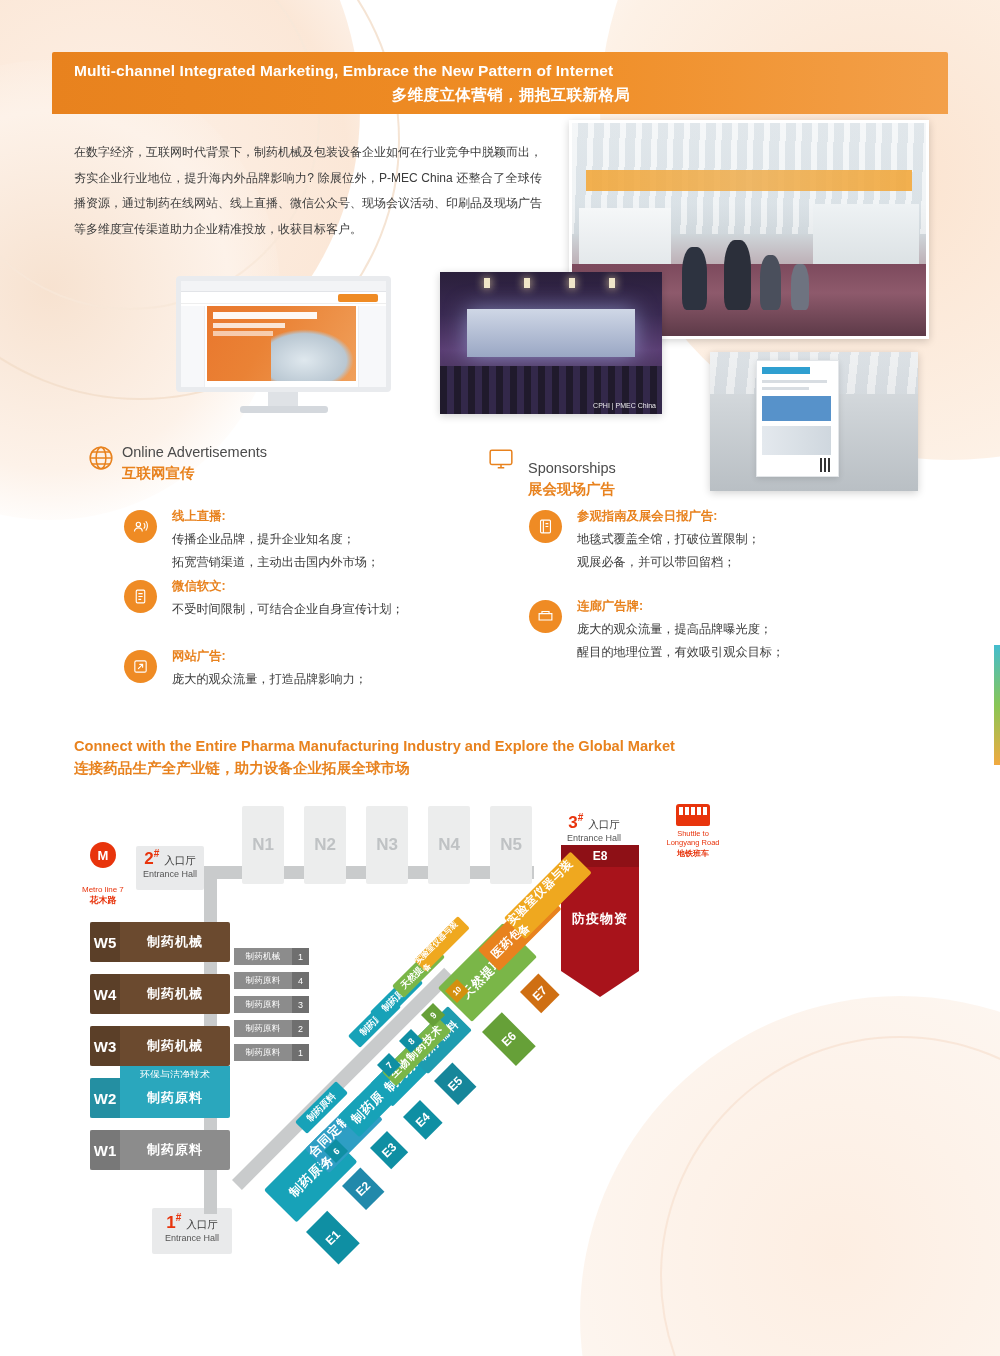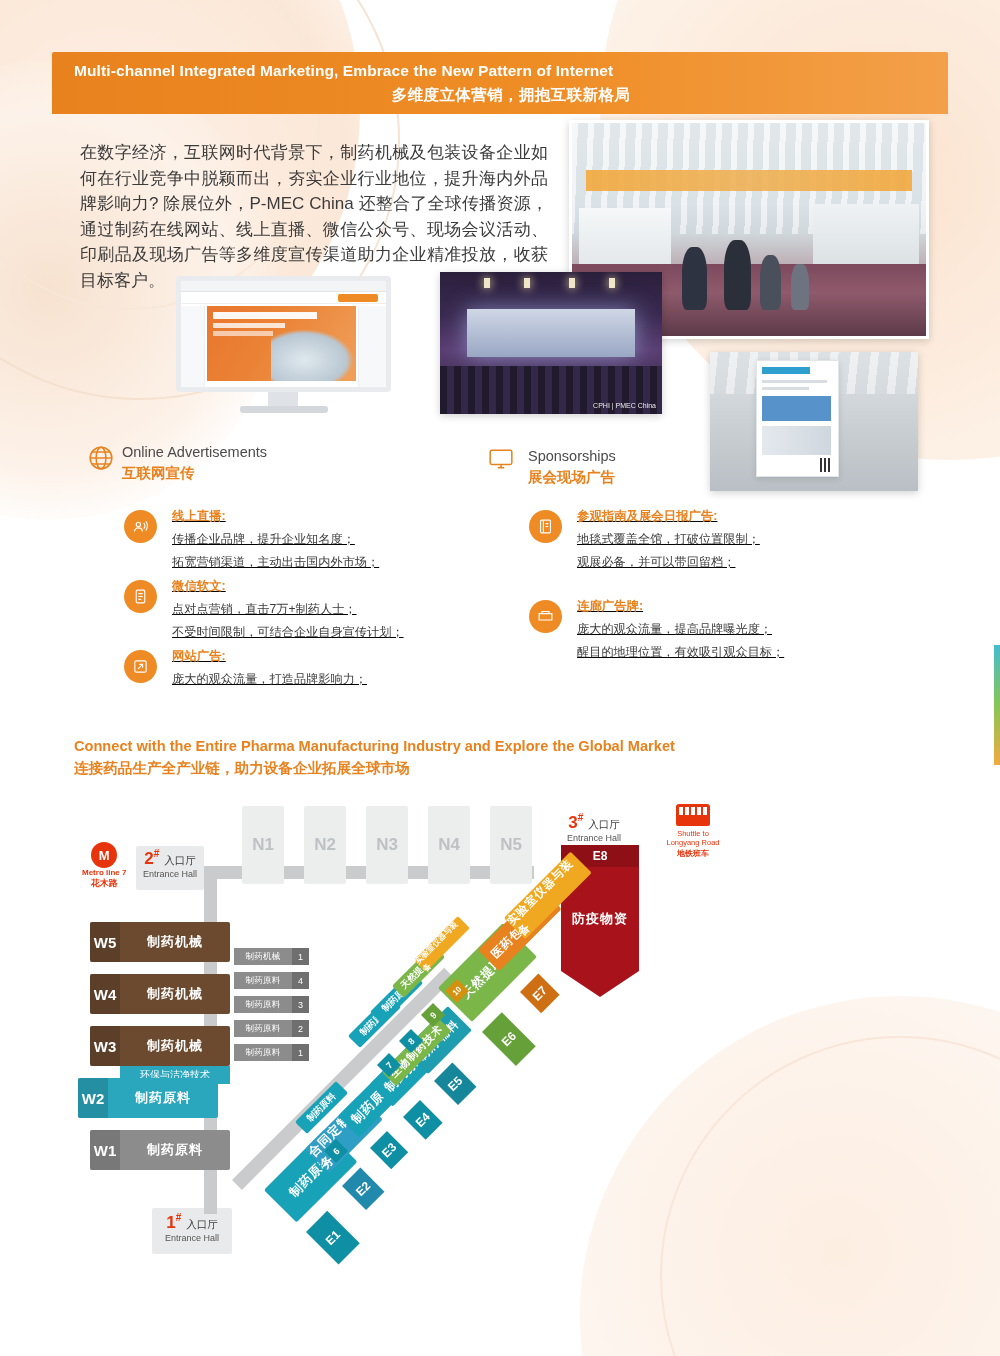"在数字经济，互联网时代背景下，制药机械及包装设备企业如何在行业竞争中脱颖而出，夯" .intro { font-size: 17px -> 12px; left: 80px -> 74px }
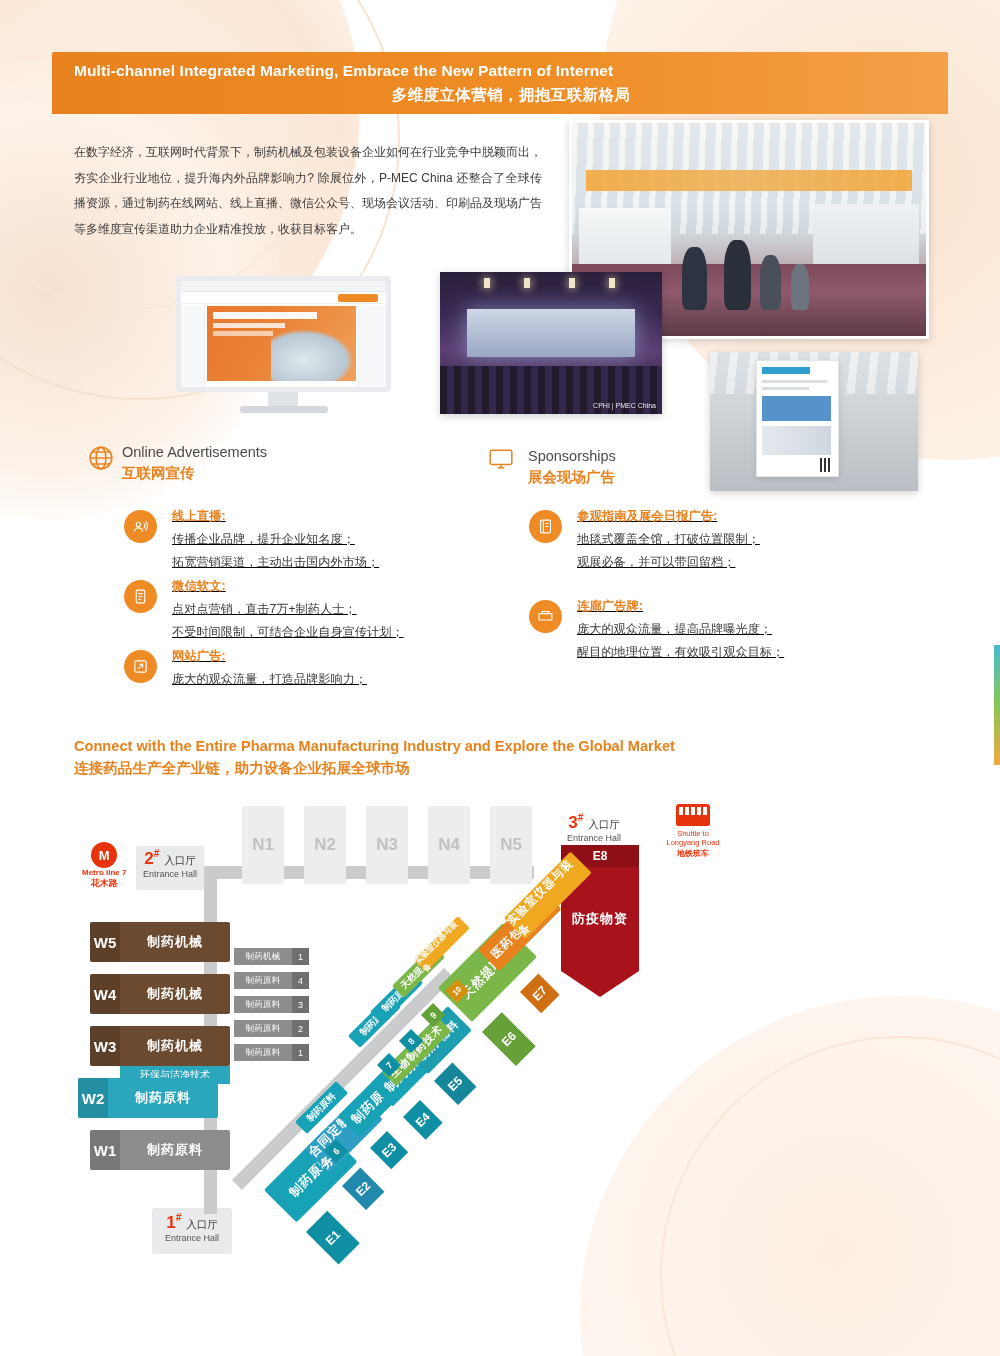"Sponsorships" div.chan-head { top: 448px -> 460px }
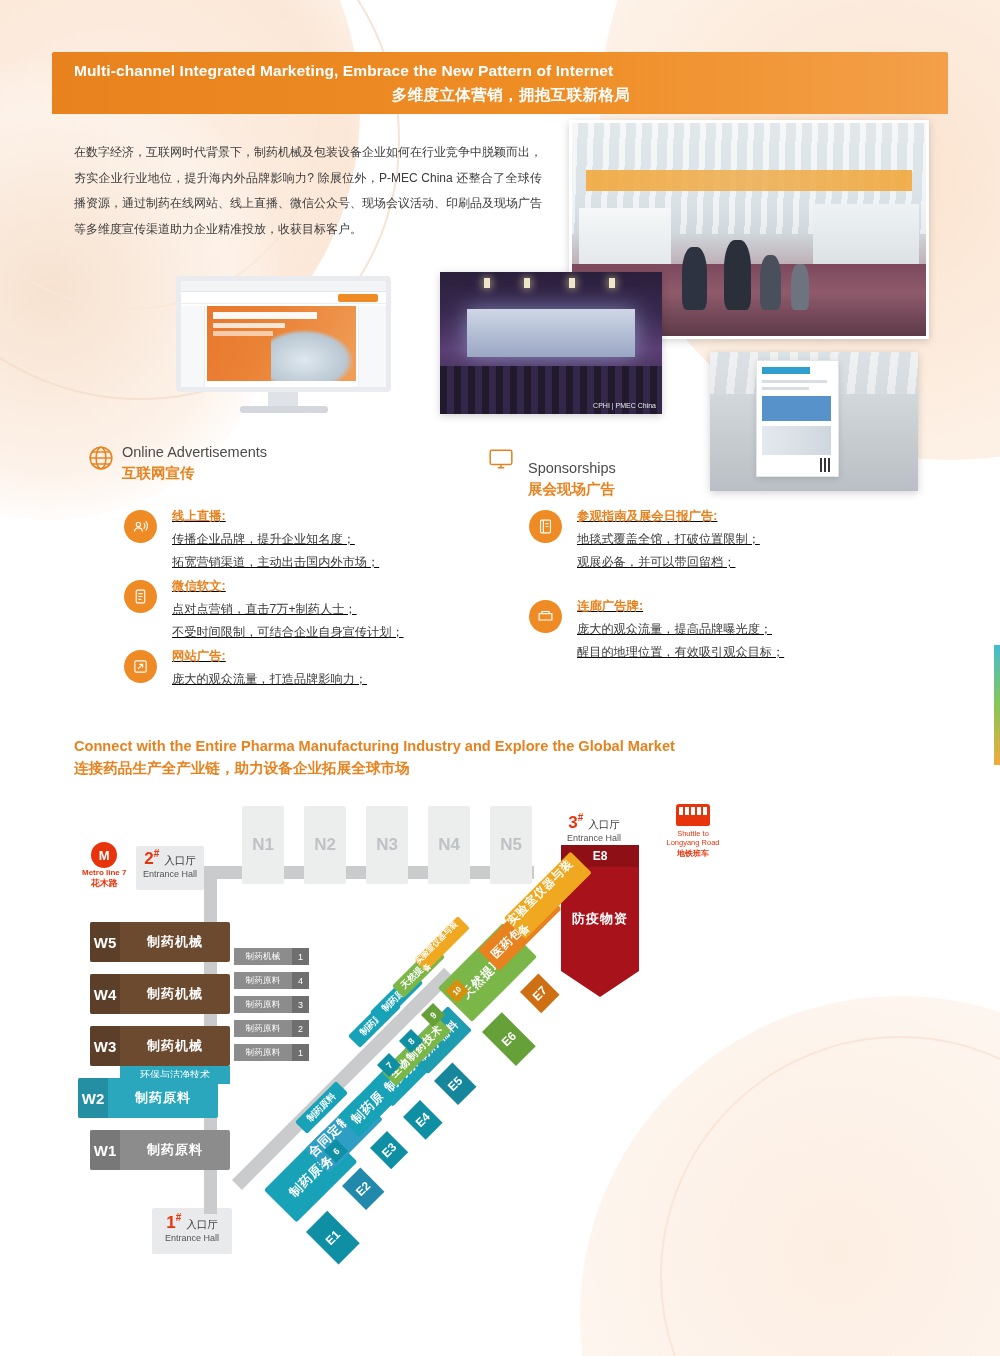"线上直播:" .bullet .txt { text-decoration: underline -> none }
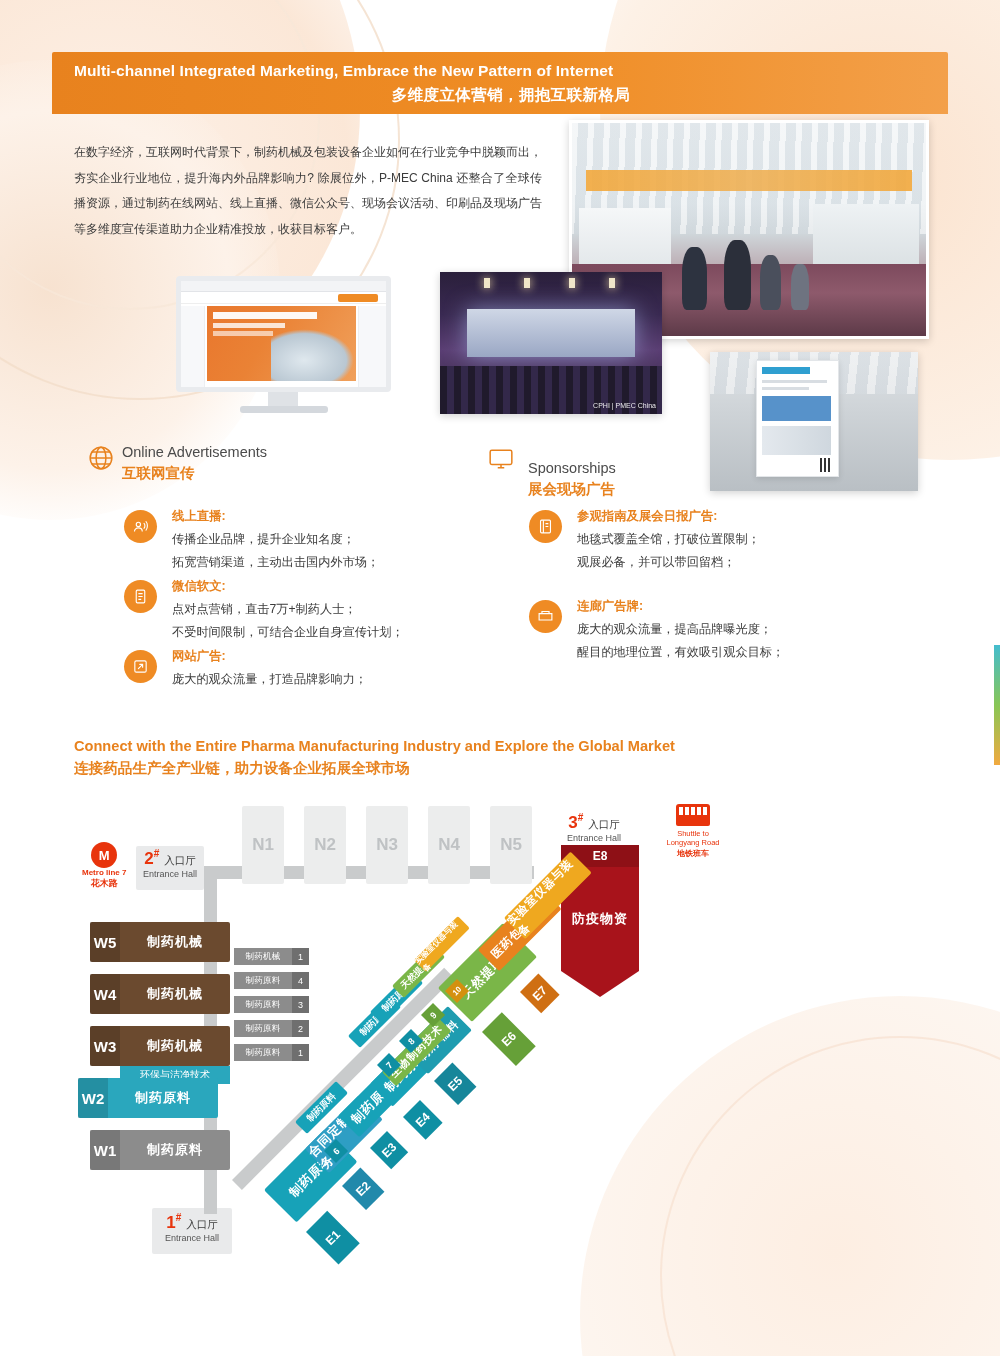"点对点营销，直击7万+制药人士；" div.l1 { html: <div>点对点营销，直击7万+制药人士；</div> -> none }
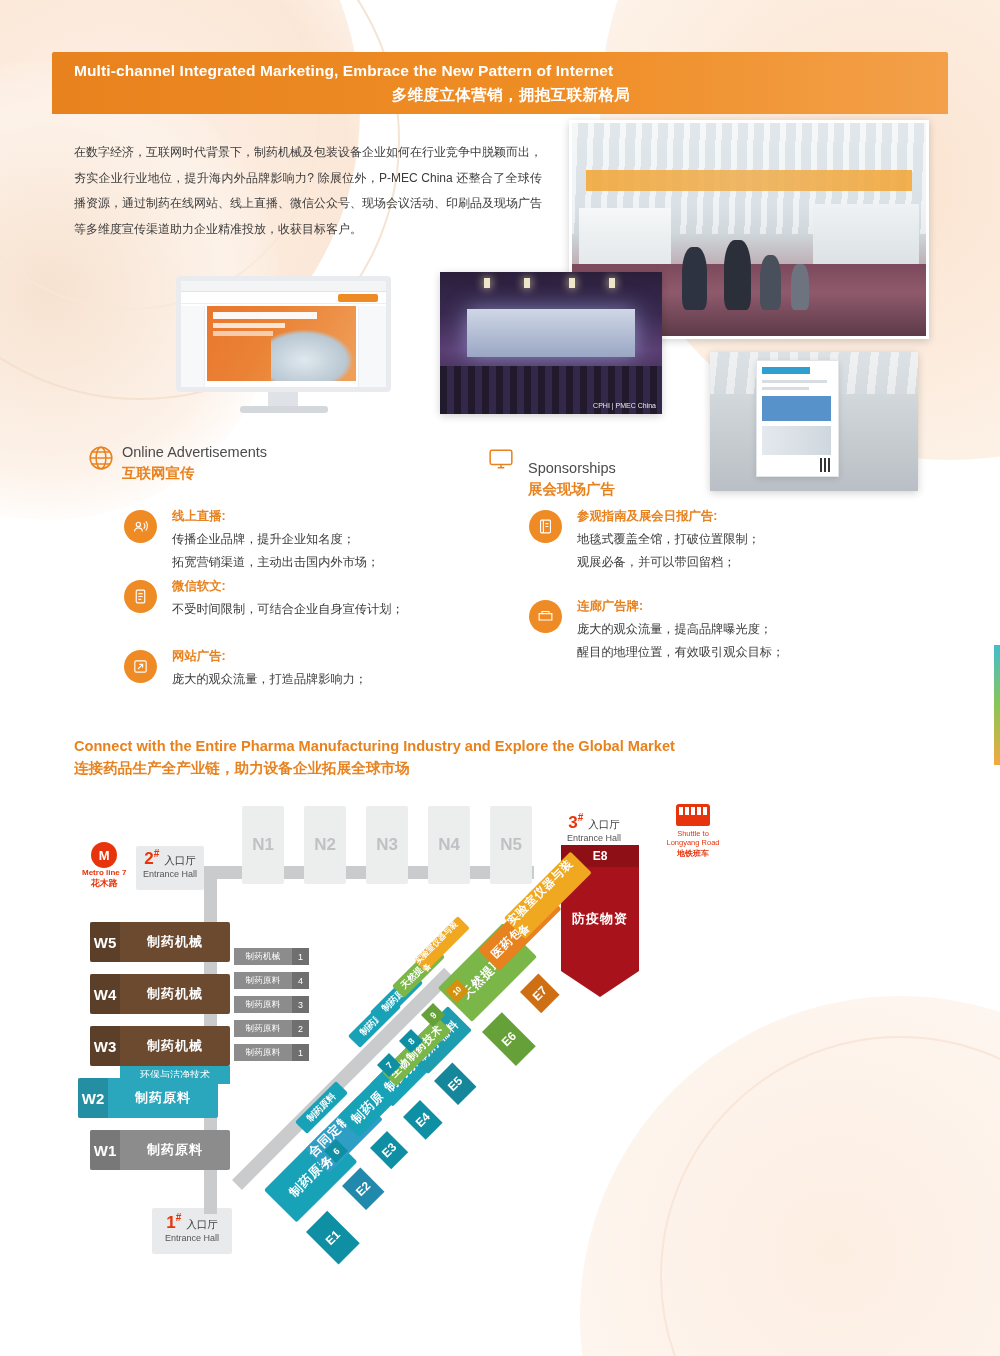"Metro line 7" .metro .t1 { font-weight: bold -> normal; margin-top: 0 -> 17px }
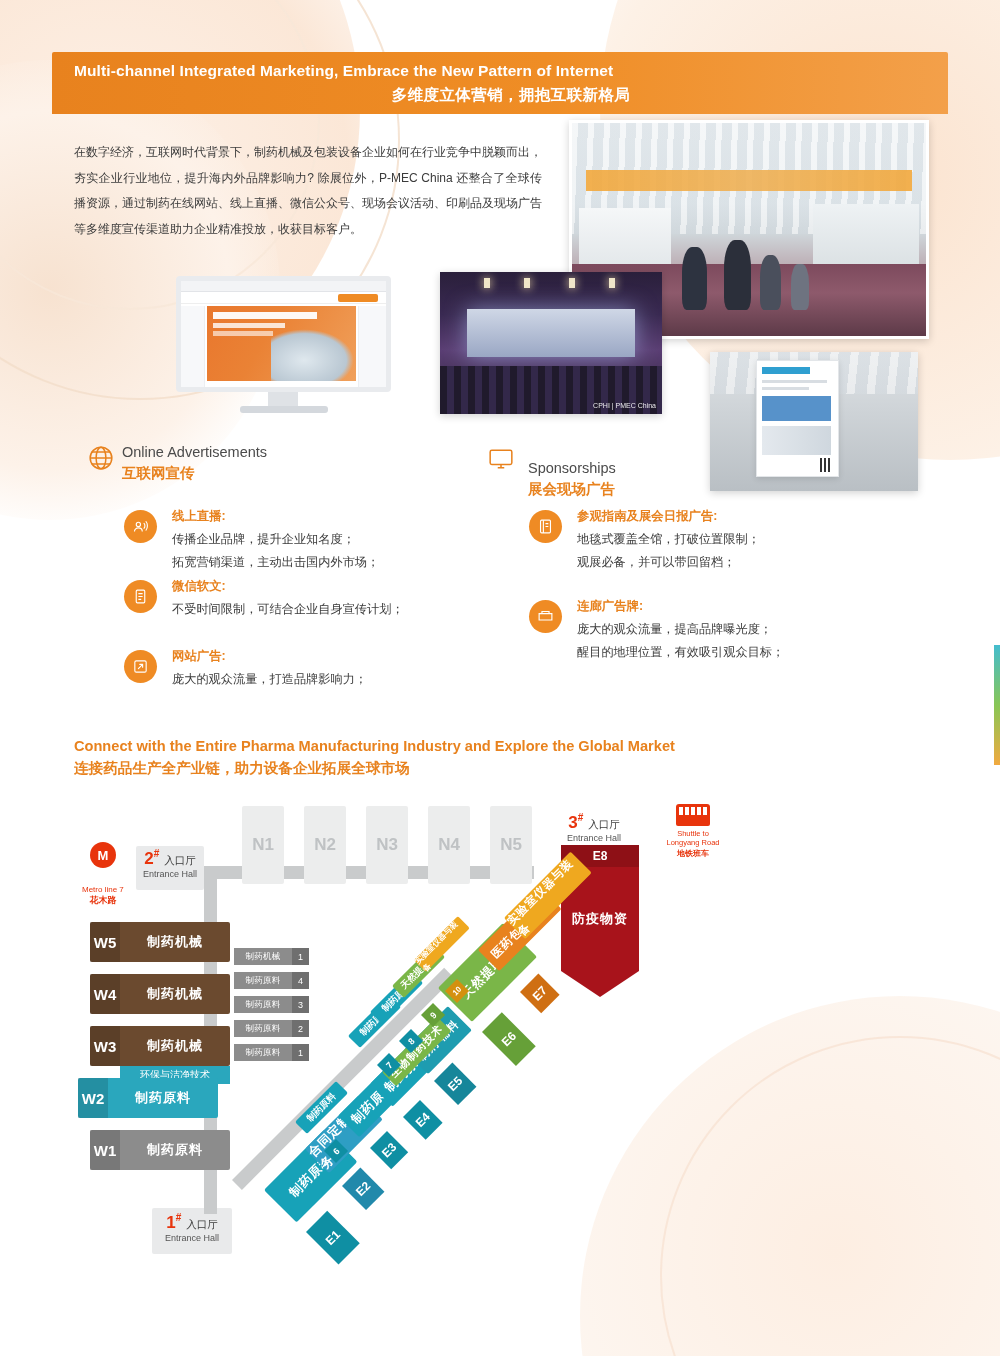"W2" div.whall { left: 26px -> 38px }
